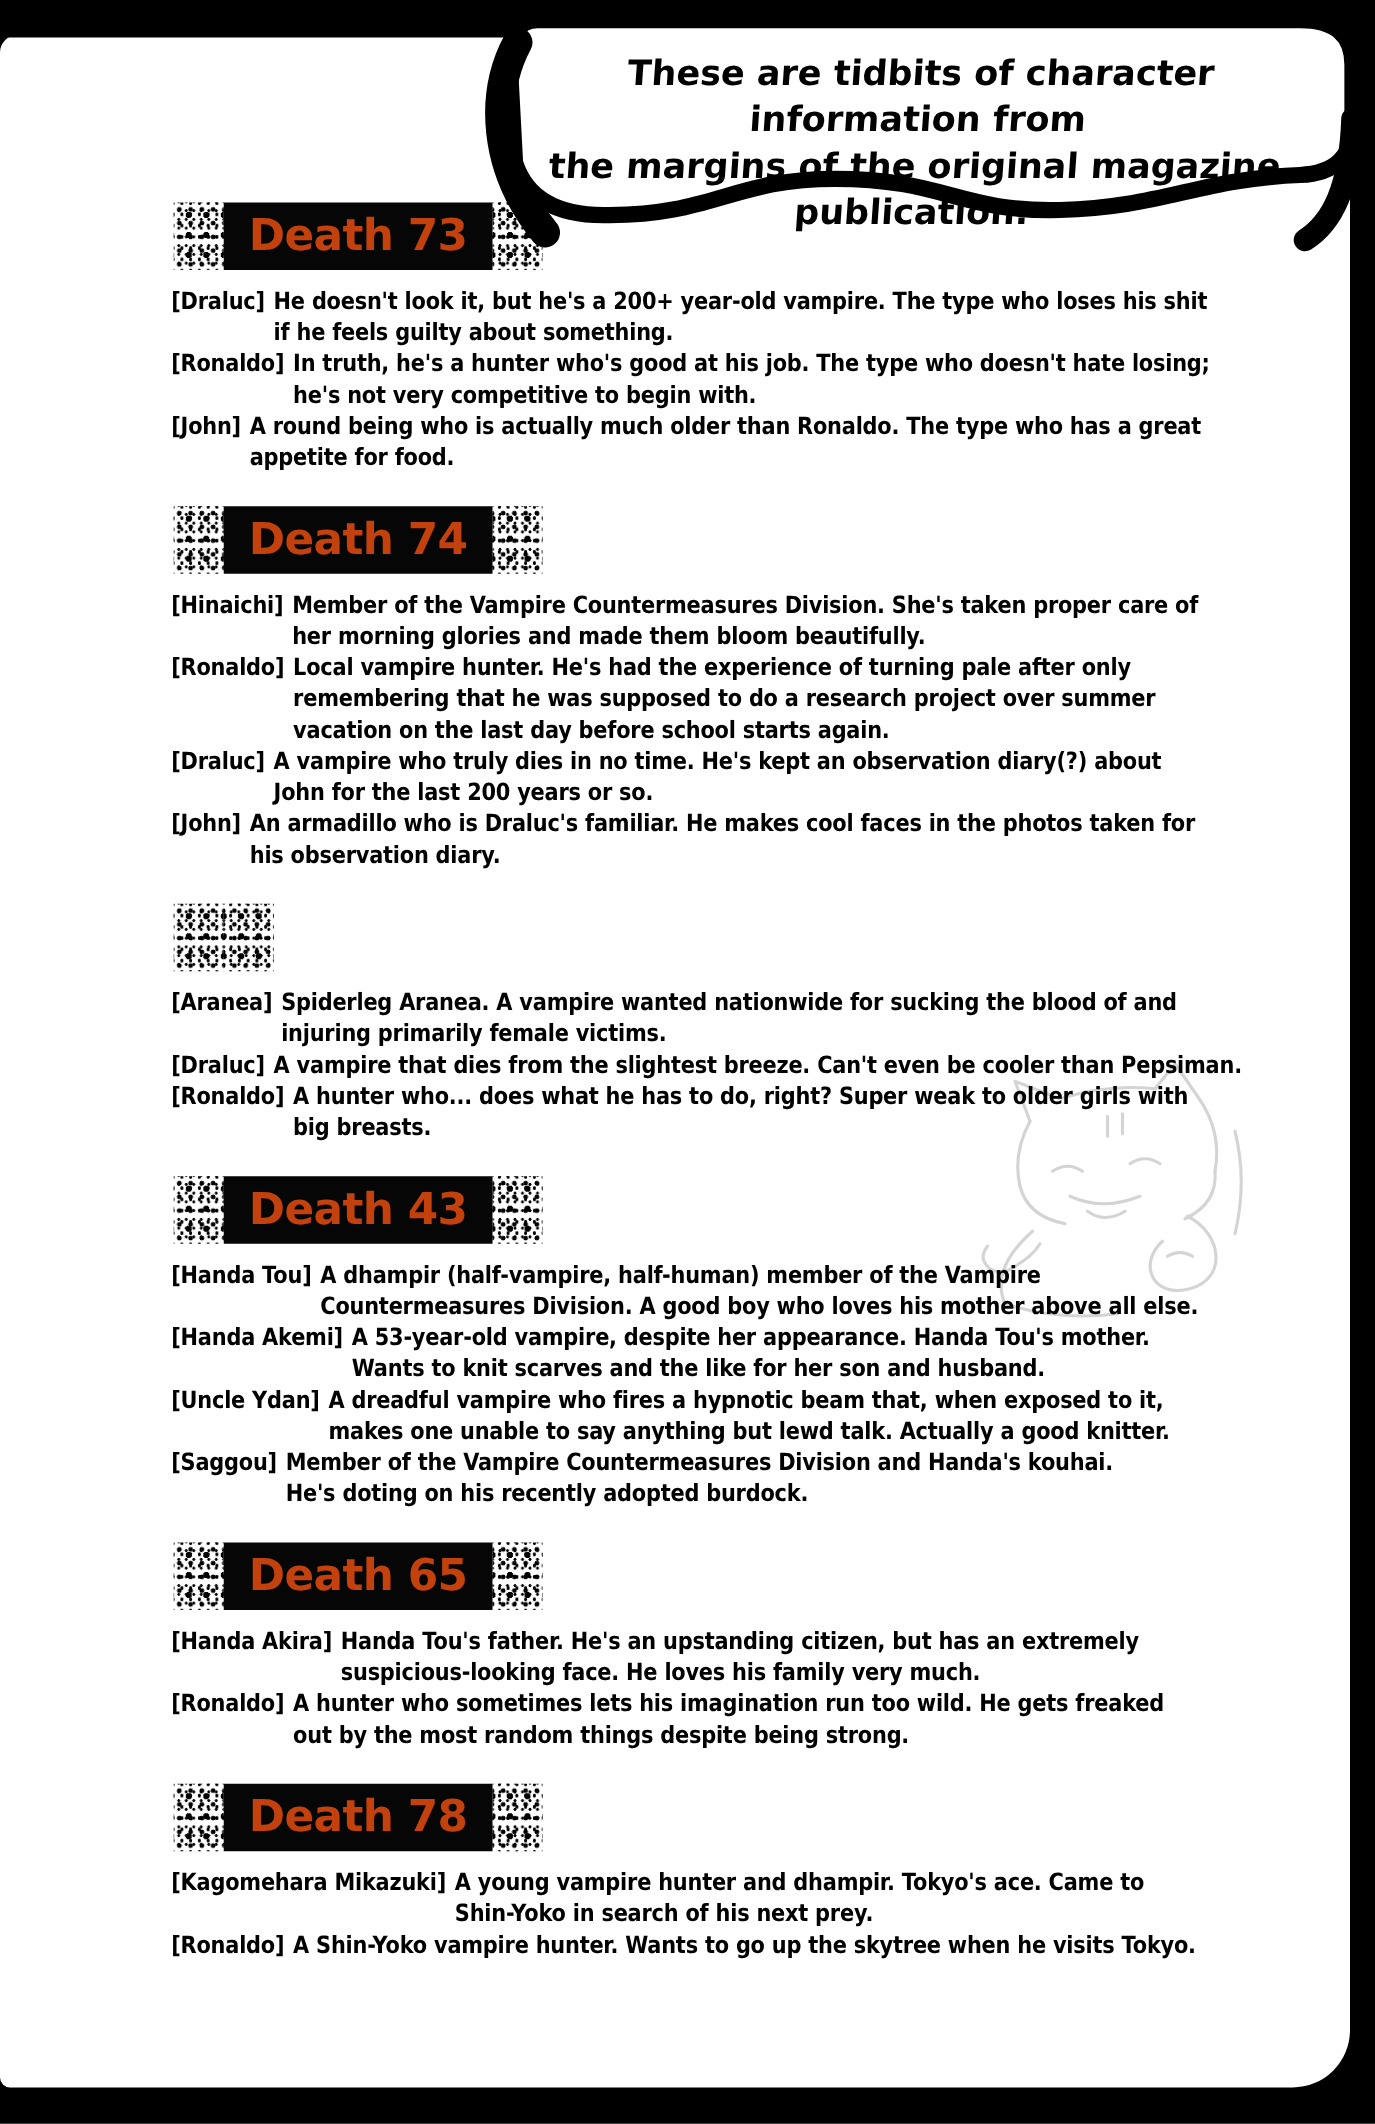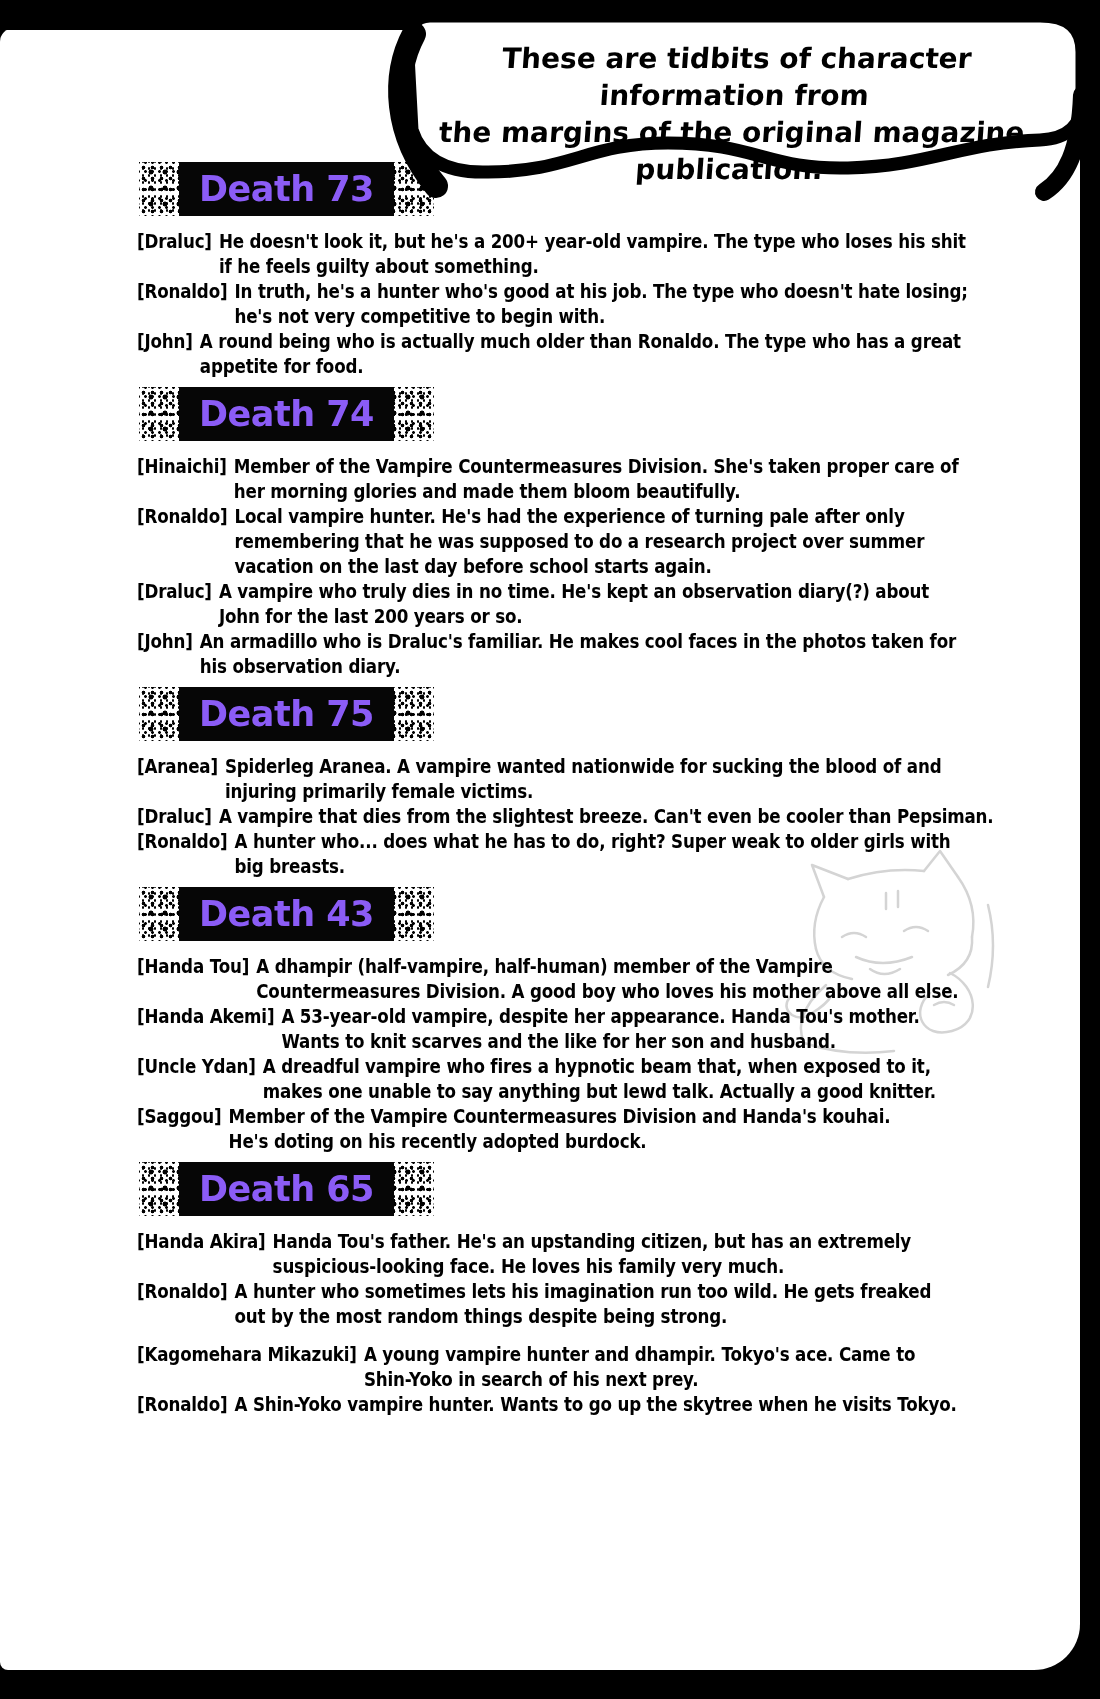"Death 73" .sec-title { color: #8b5cf6 -> #c2410c }
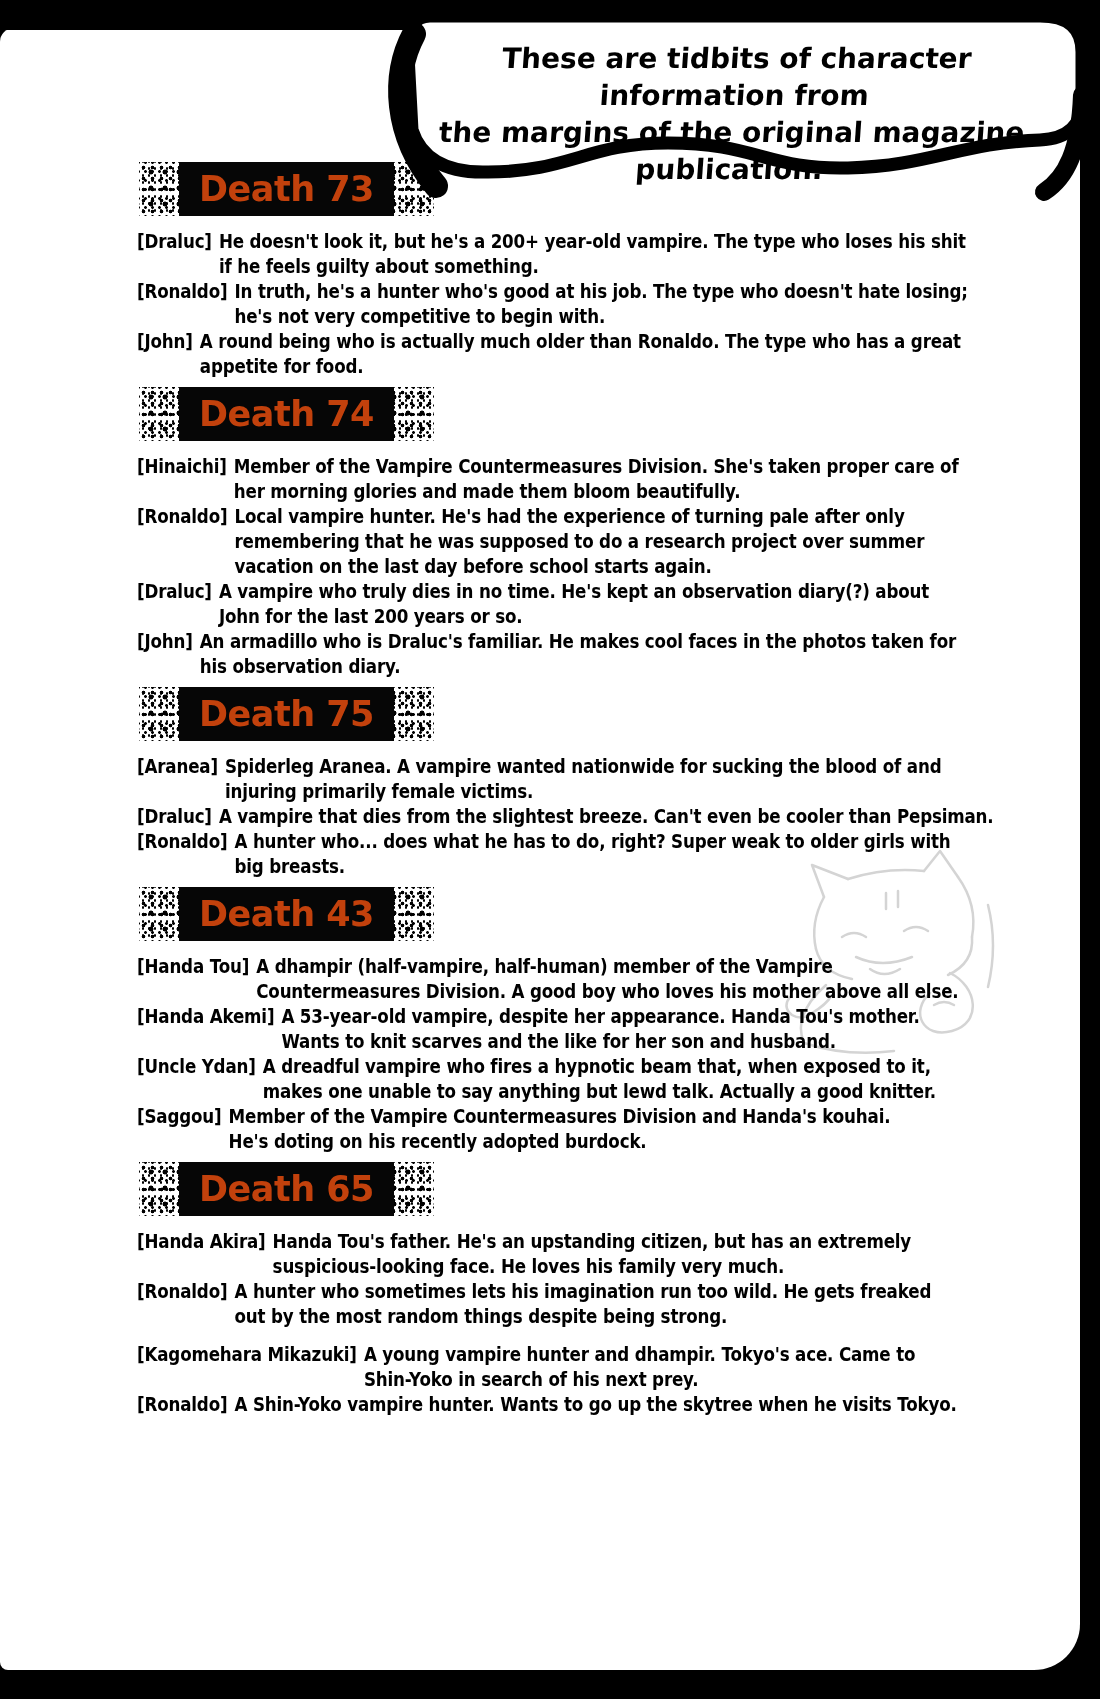"Death 74" .sec { margin-top: 8px -> 26px }
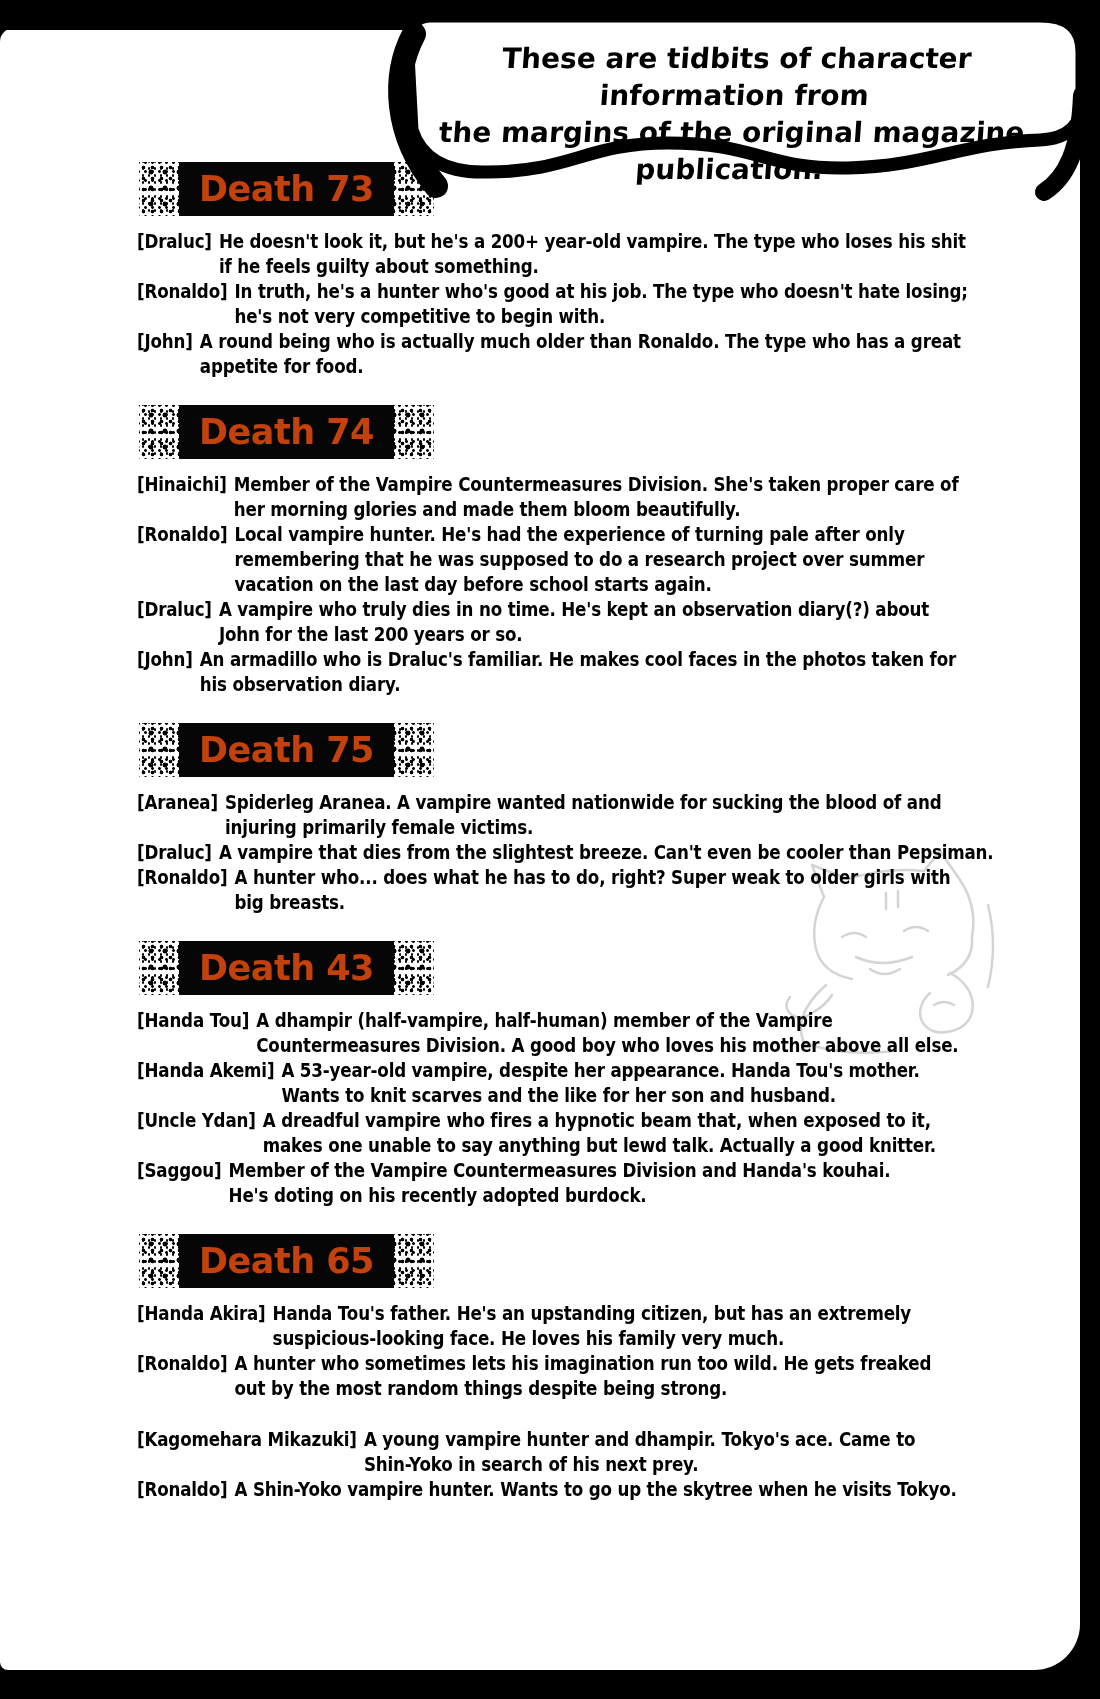"Death 75" span.sec-title { html: <span>Death 75</span> -> none }
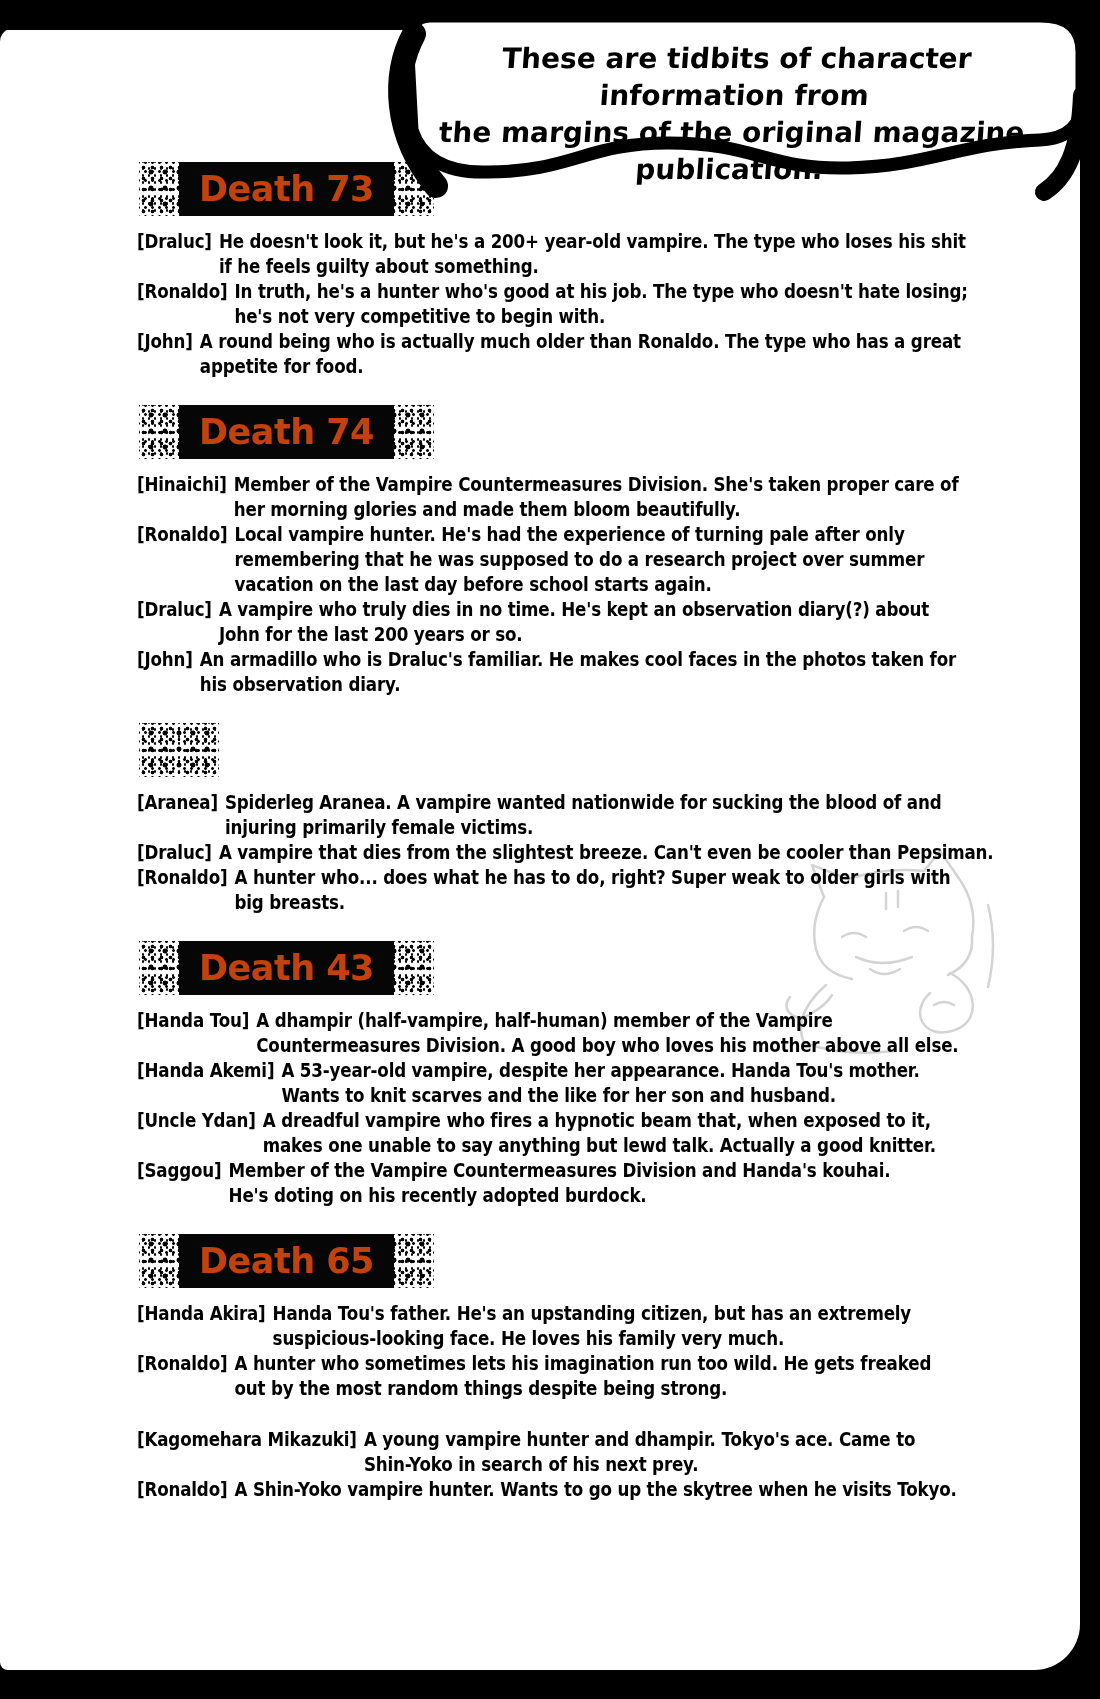"Death 78" div.sec-head { html: none -> <div> <span></span> <span>Death 78</span> <span></span> </div> }
